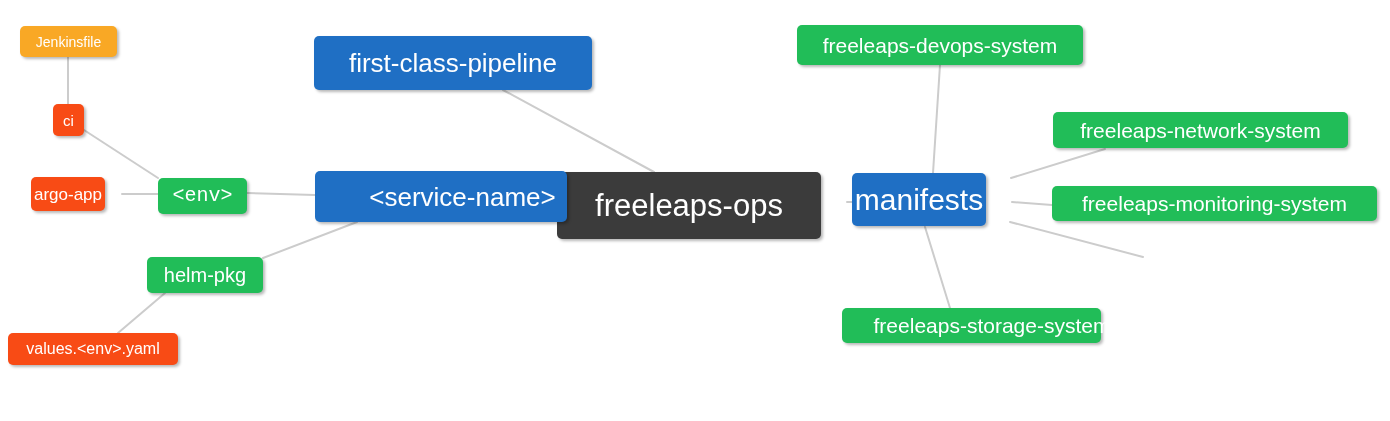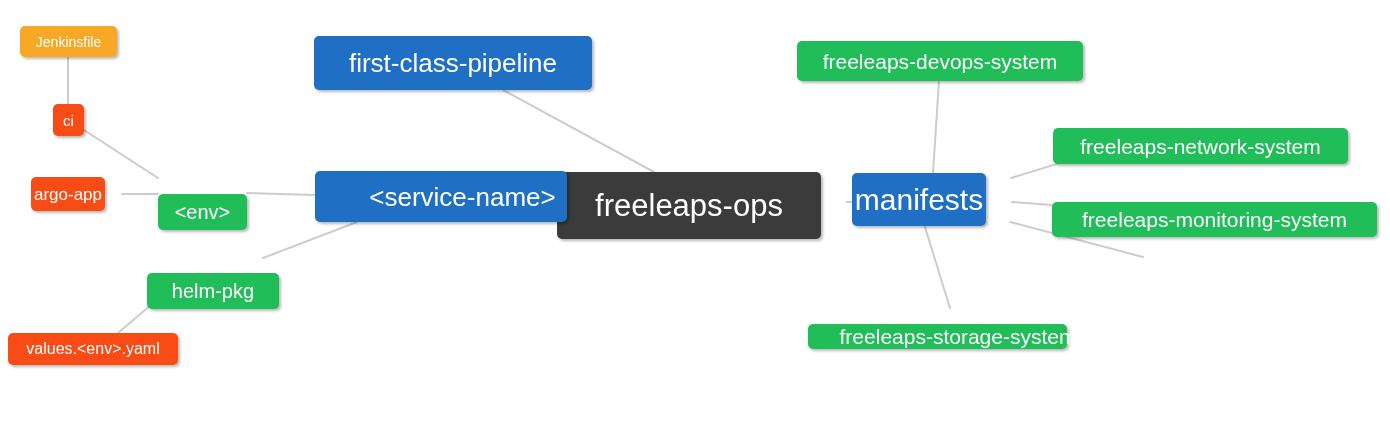"freeleaps-devops-system" .role-green { margin-top: 16px -> none }
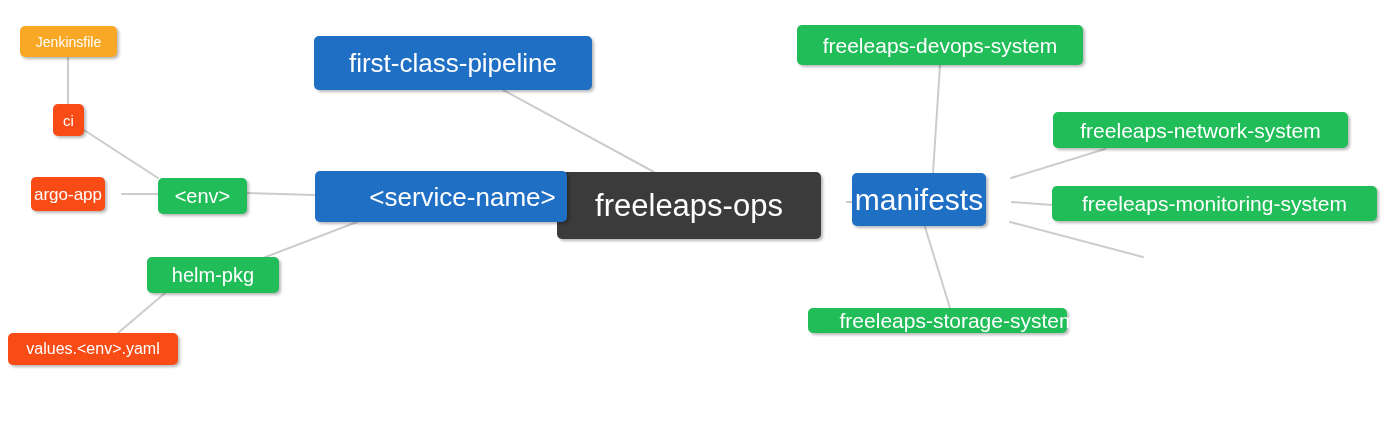"<env>" div.node { font-family: none -> Liberation Mono, monospace }
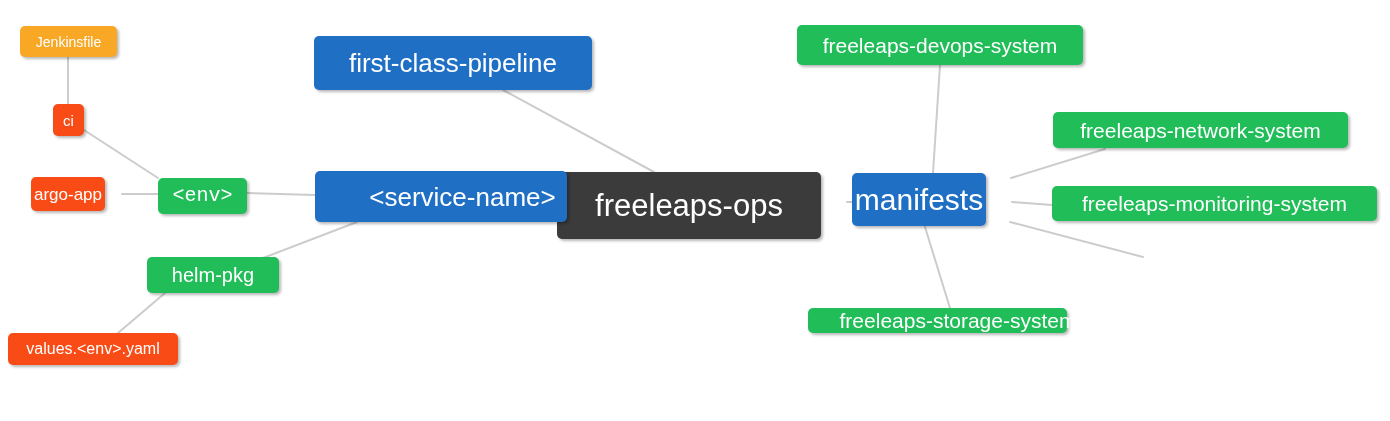"helm-pkg" div.node { width: 132px -> 116px }
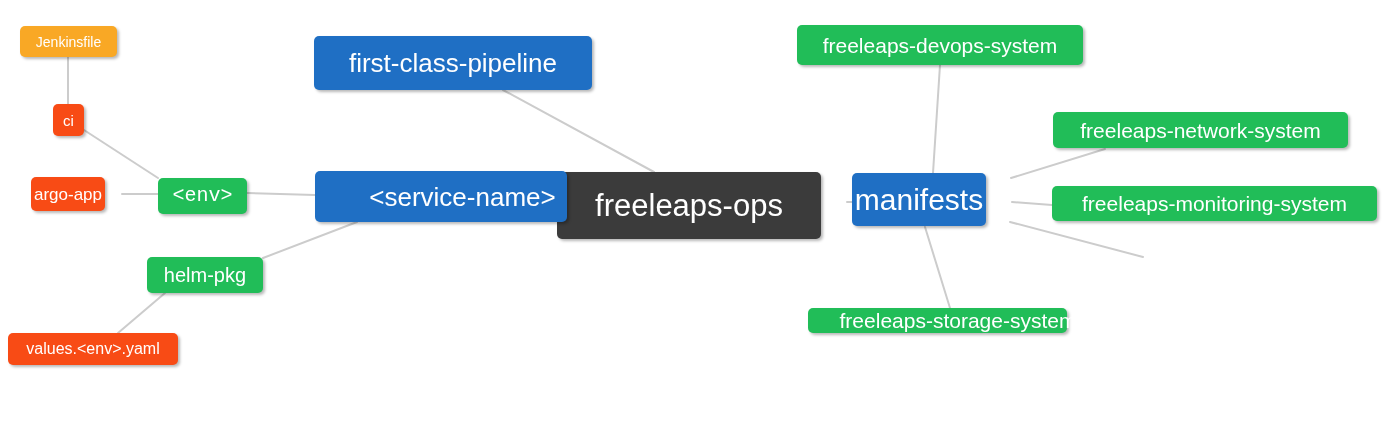"freeleaps-storage-system" div.node { height: 25px -> 35px; left: 808px -> 842px }
